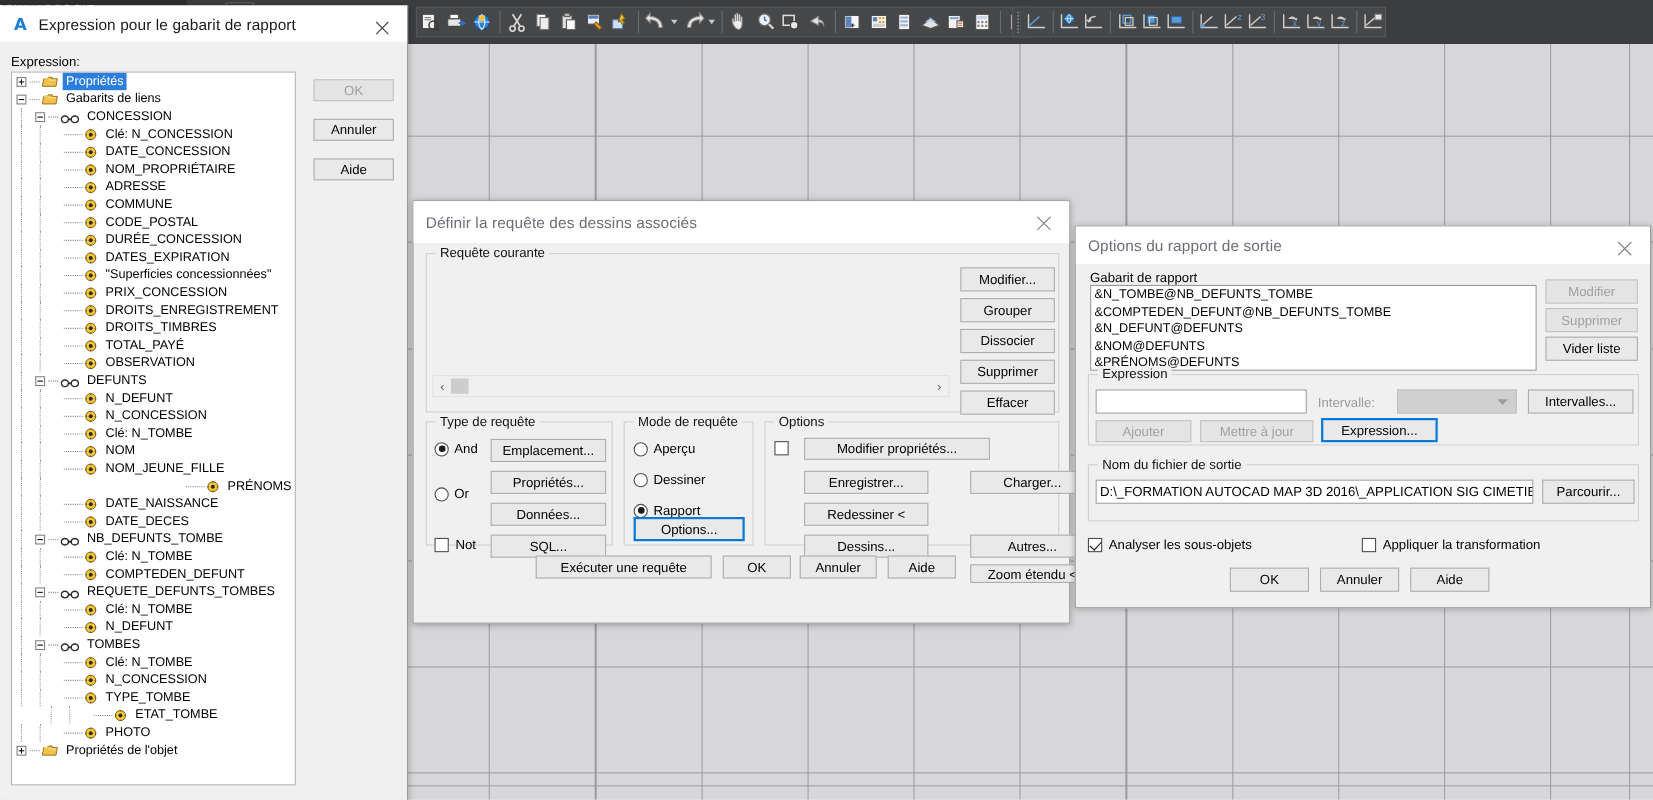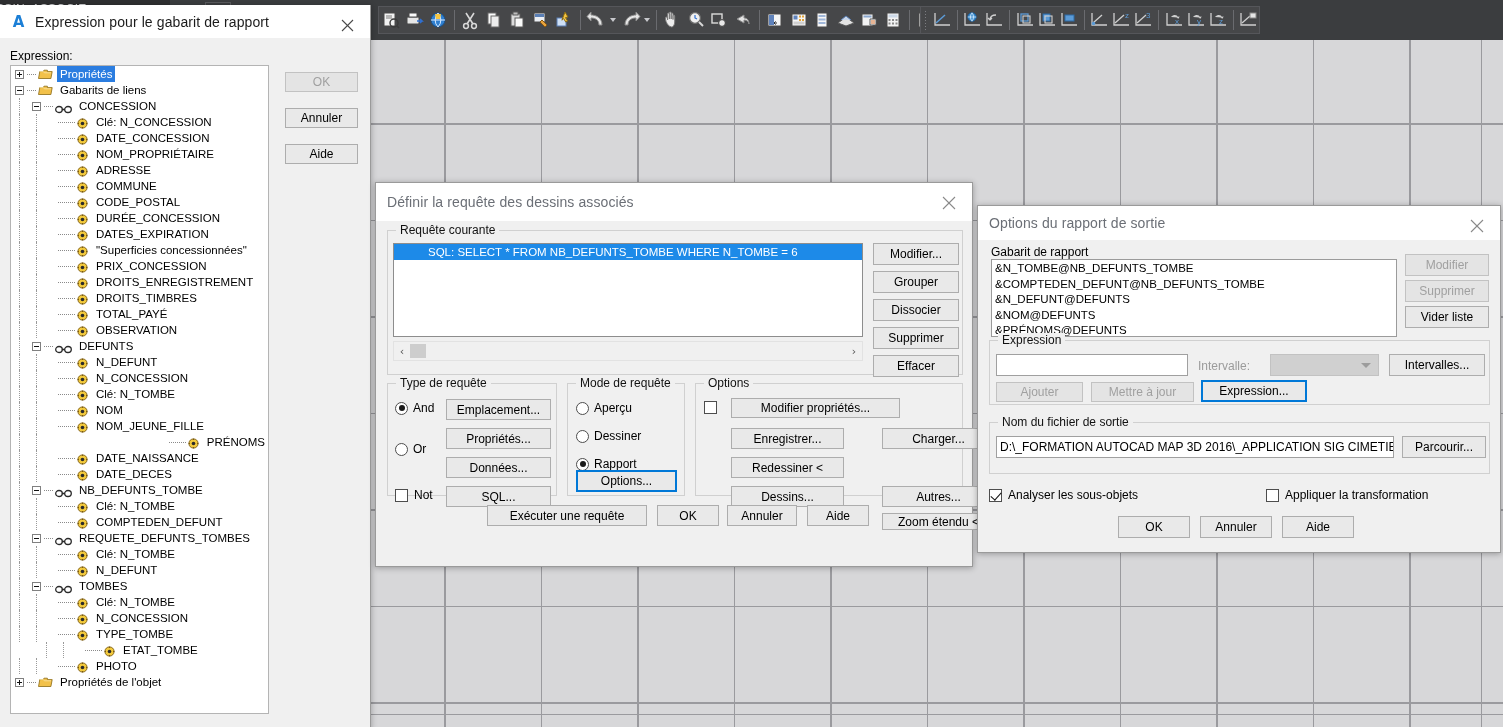"SQL: SELECT * FROM NB_DEFUNTS_TOMBE" div { html: <div> <div>SQL: SELECT * FROM NB_DEFUNTS_TOMBE WHERE N_TOMBE = 6</div> </div> -> none }
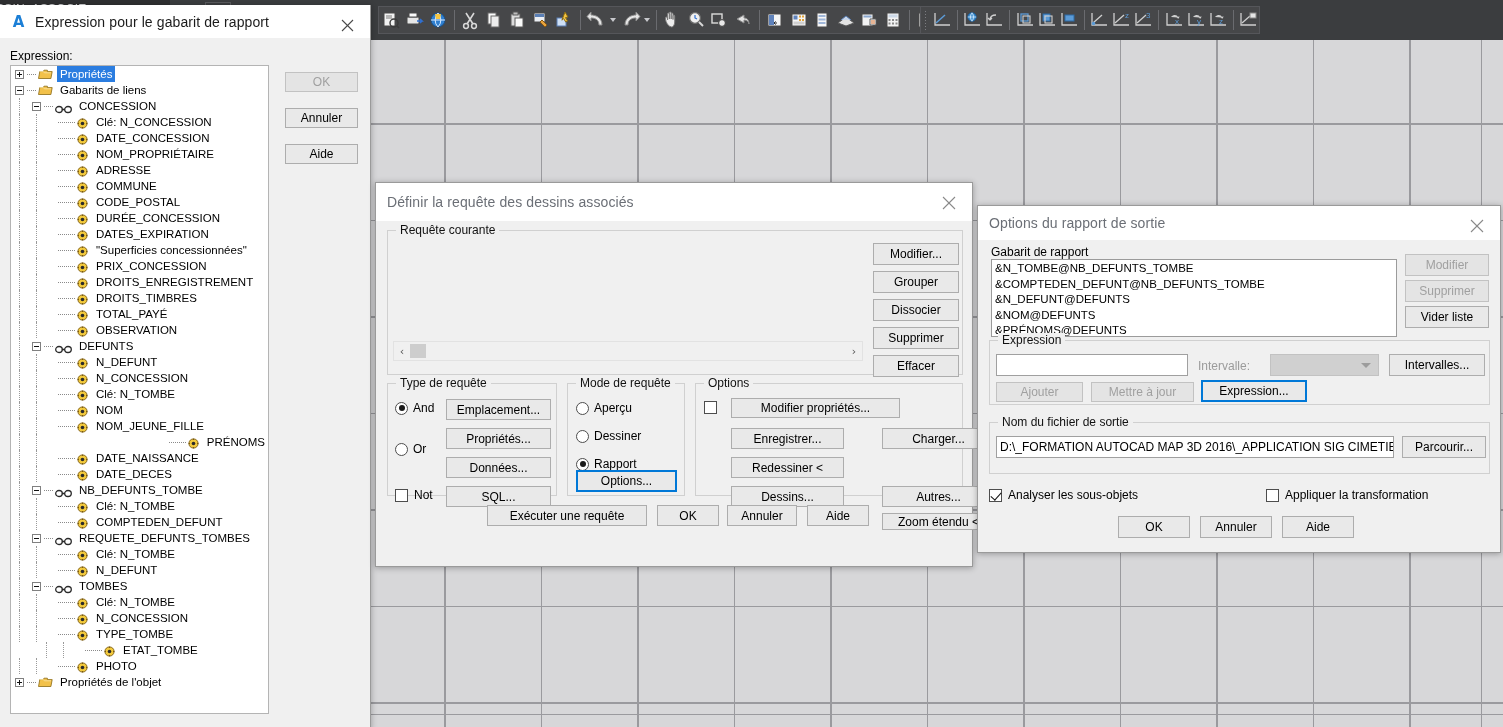"Appliquer la transformation" div.cbx { margin-left: 28px -> none }
